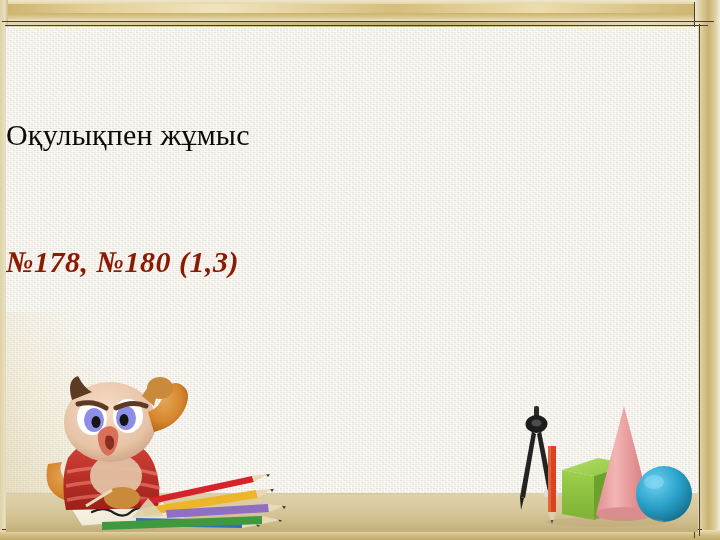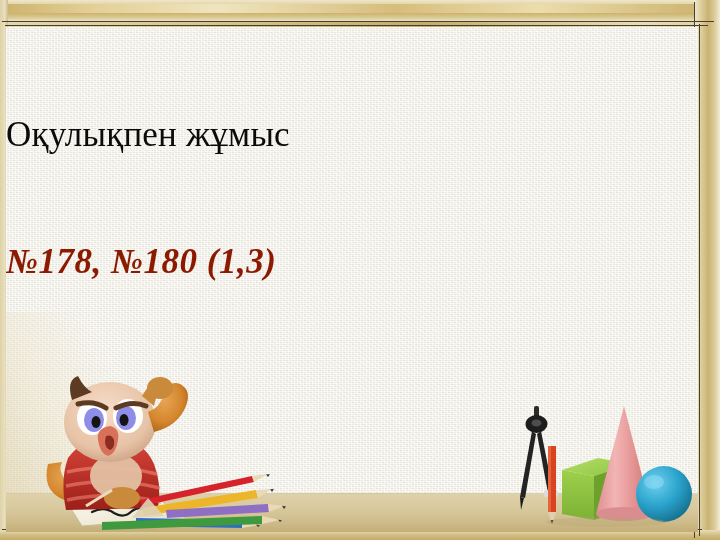"Оқулықпен жұмыс" .title { font-size: 35px -> 30px }
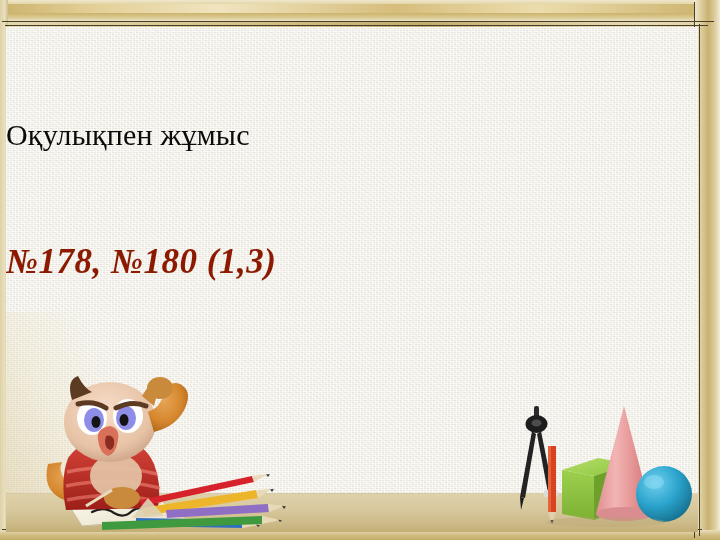"№178, №180 (1,3)" .subtitle { font-size: 35px -> 30px }
